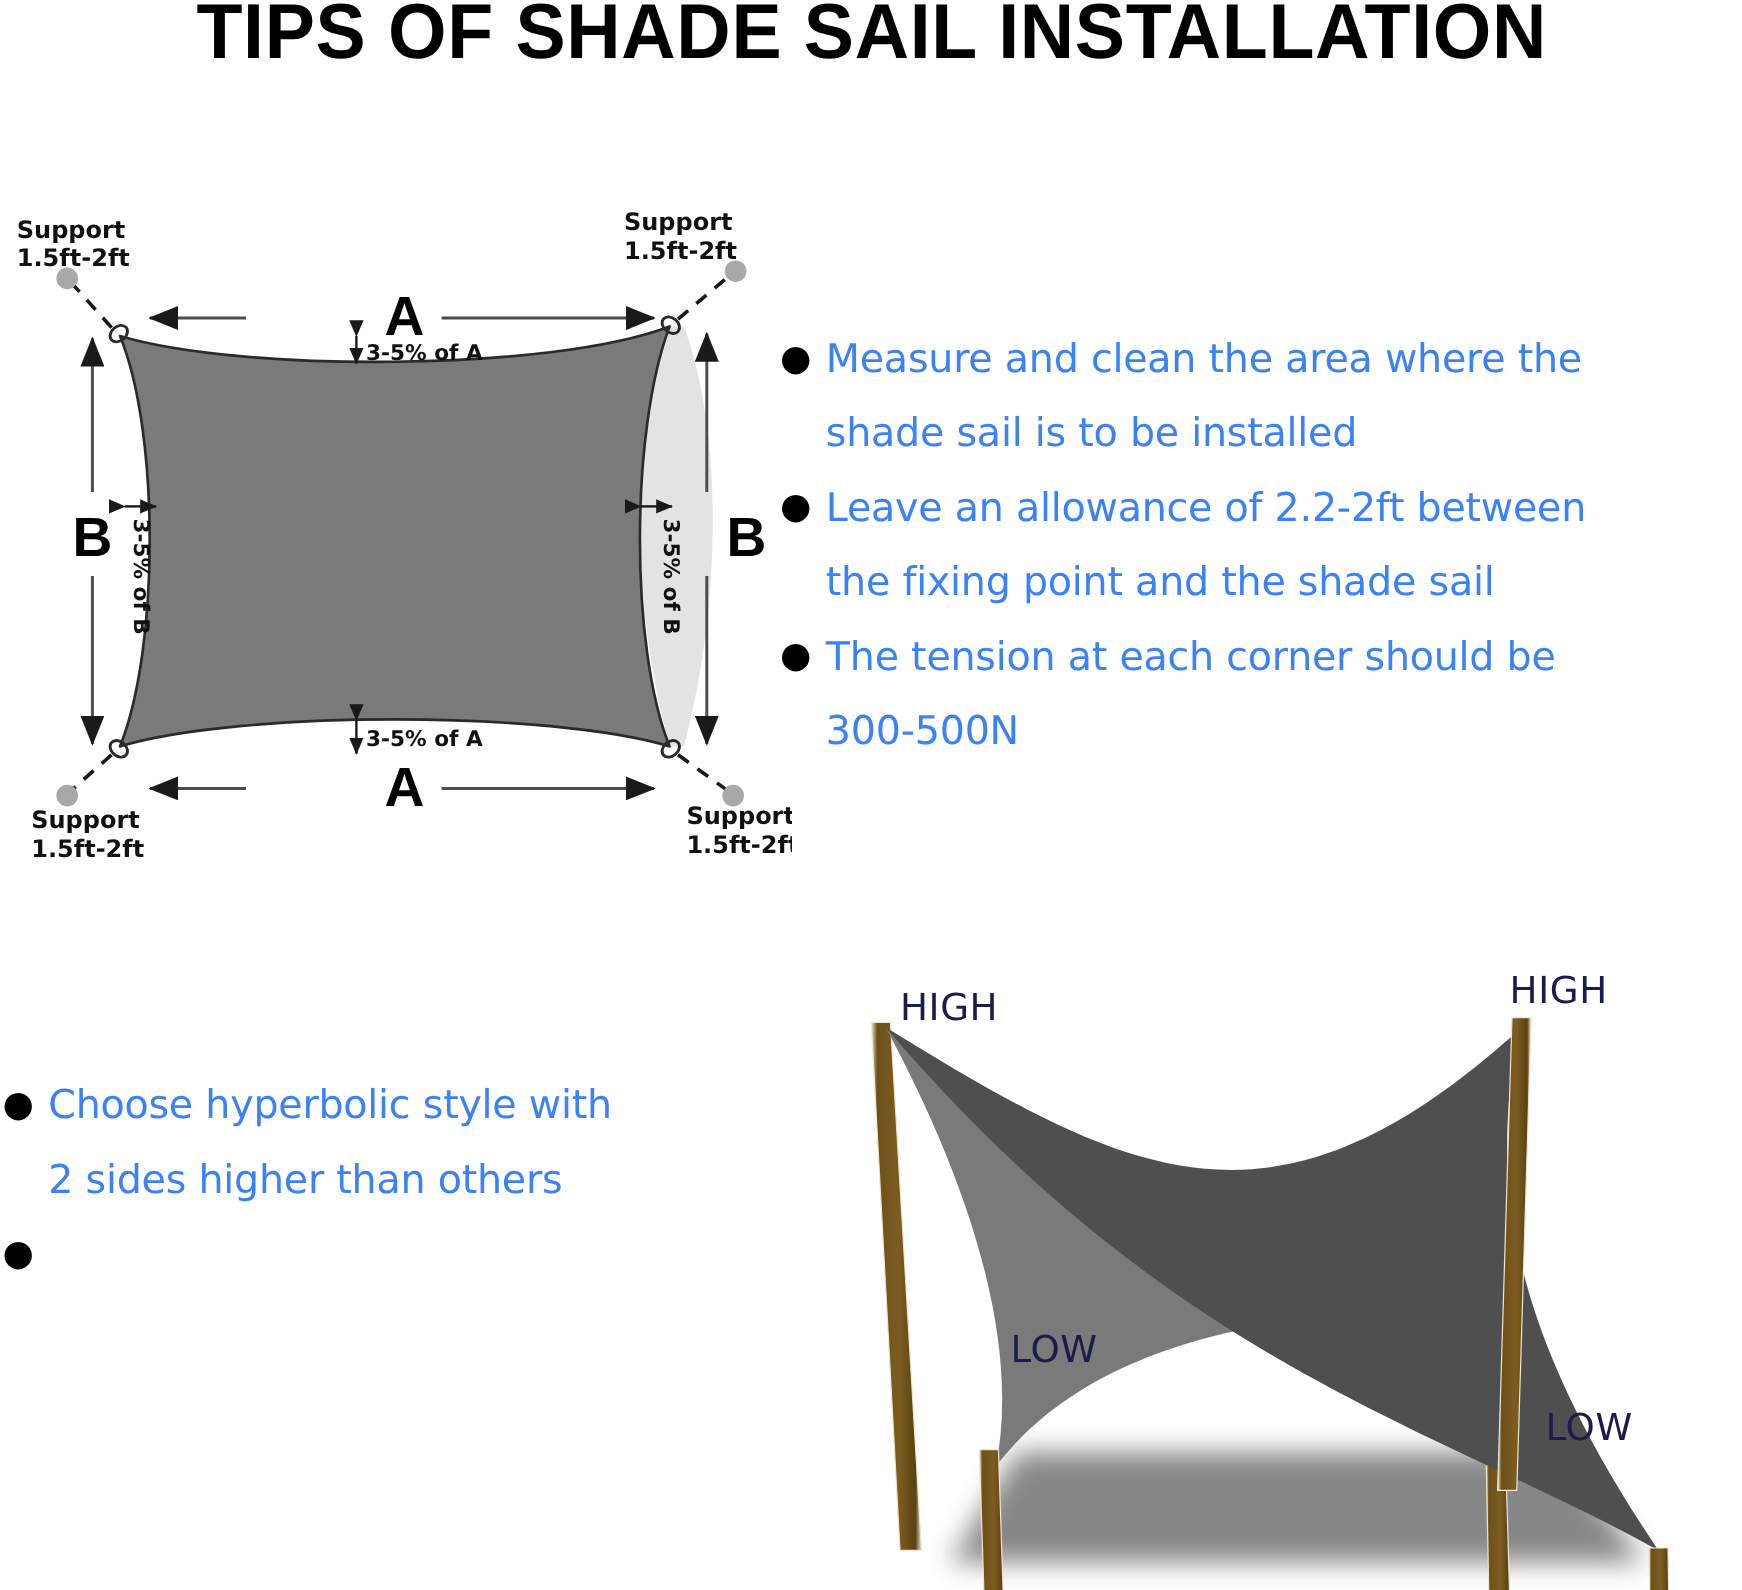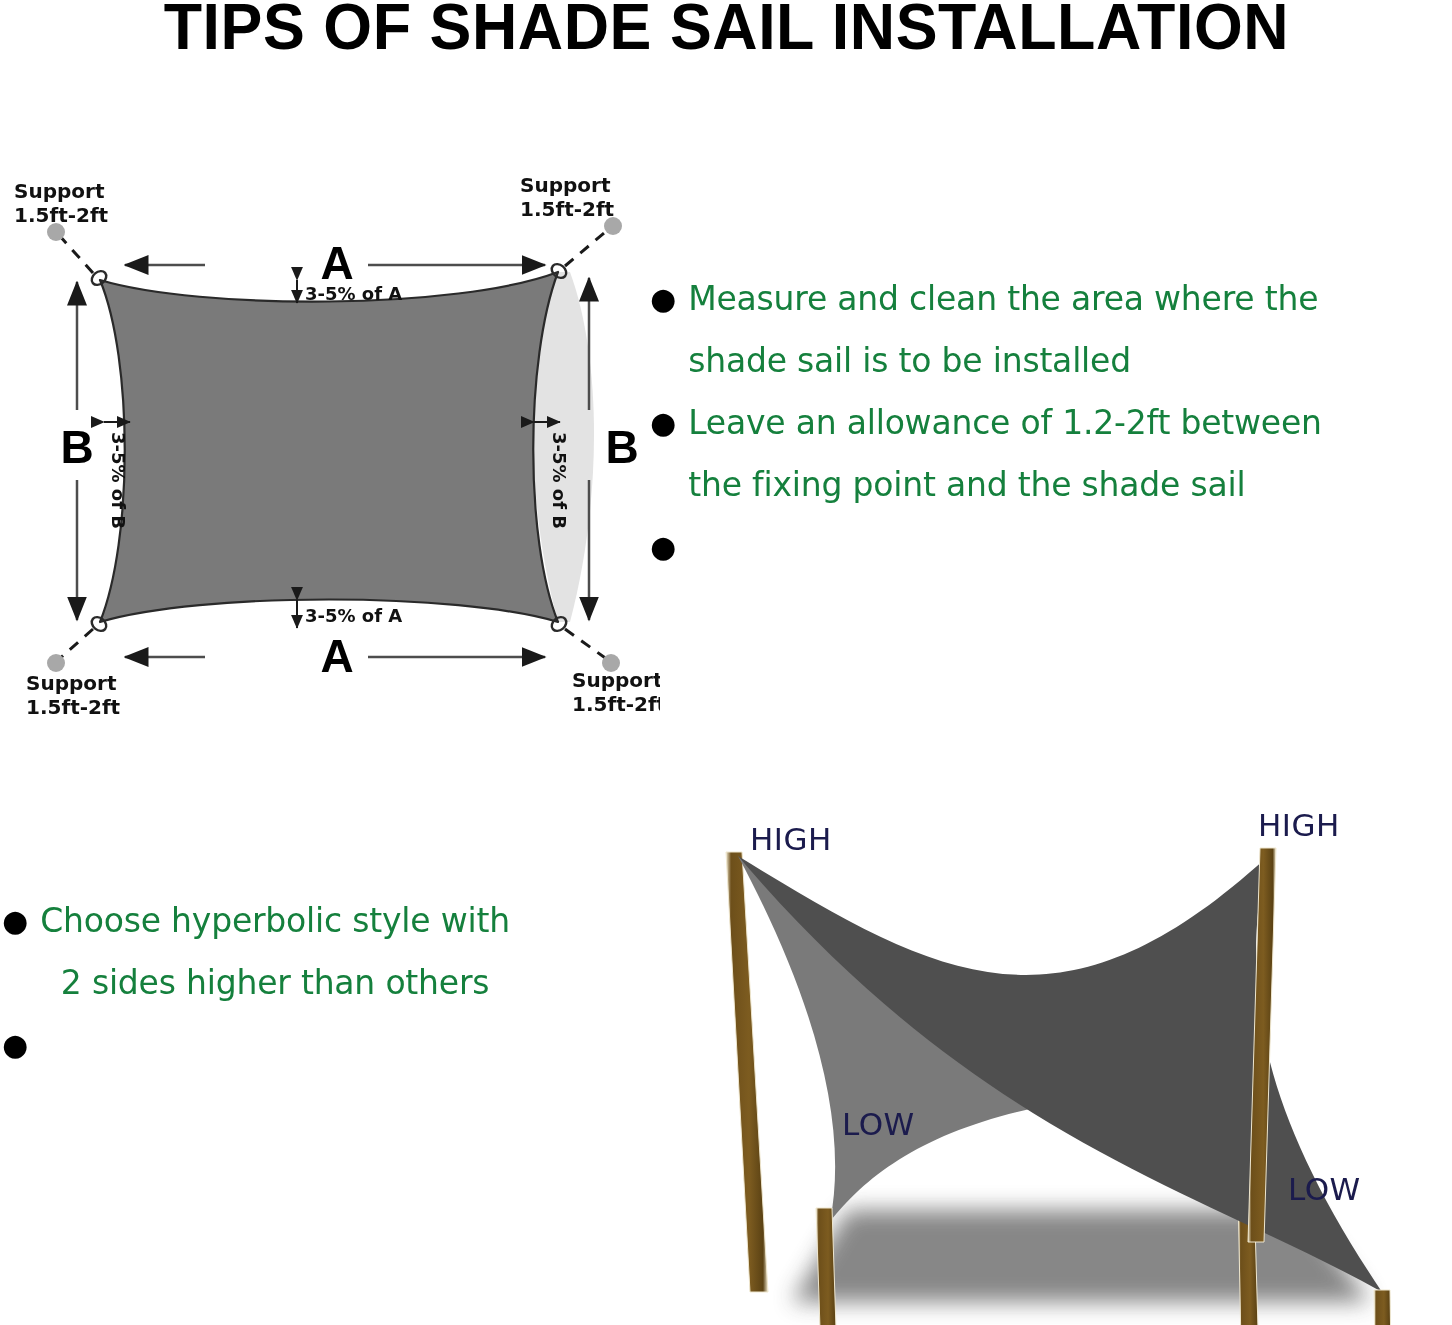"Measure and clean the area" .bullet-text { color: #15803d -> #3b82f6 }
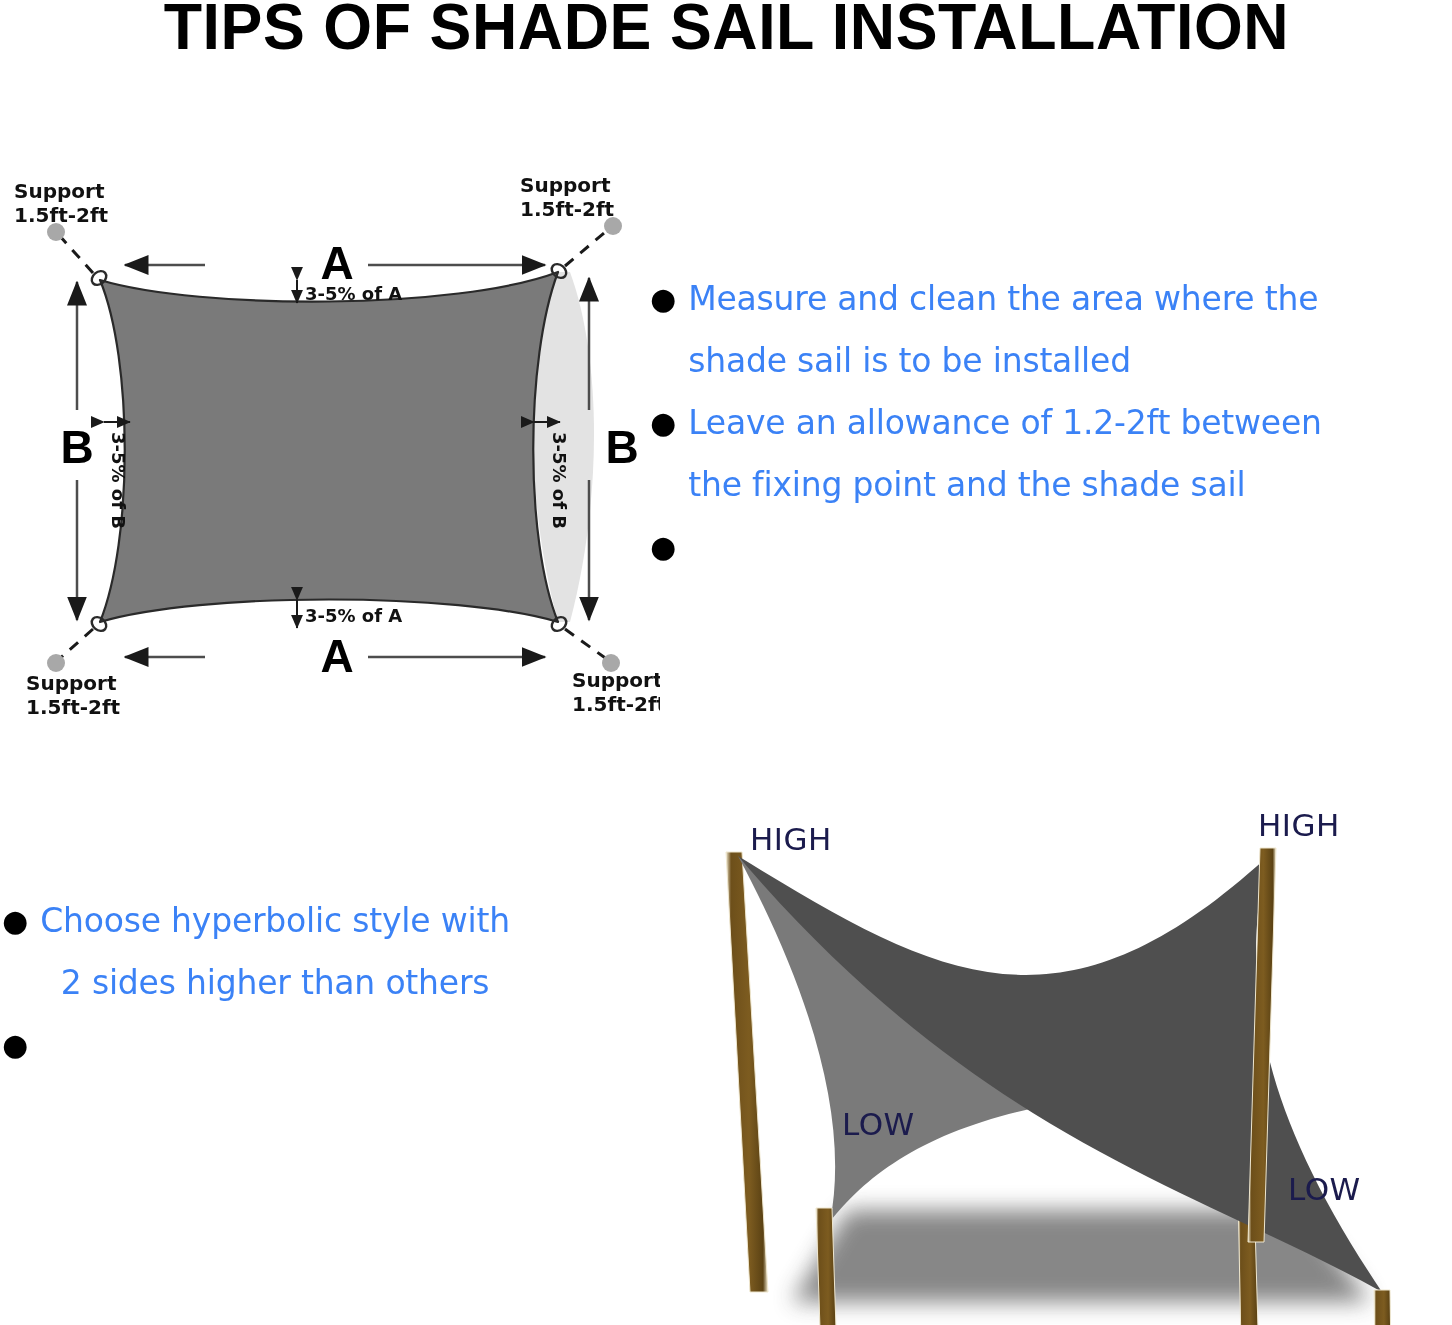"Leave an allowance of 1.2-2ft" span.bullet-text { text: 1.2-2ft -> 2.2-2ft }
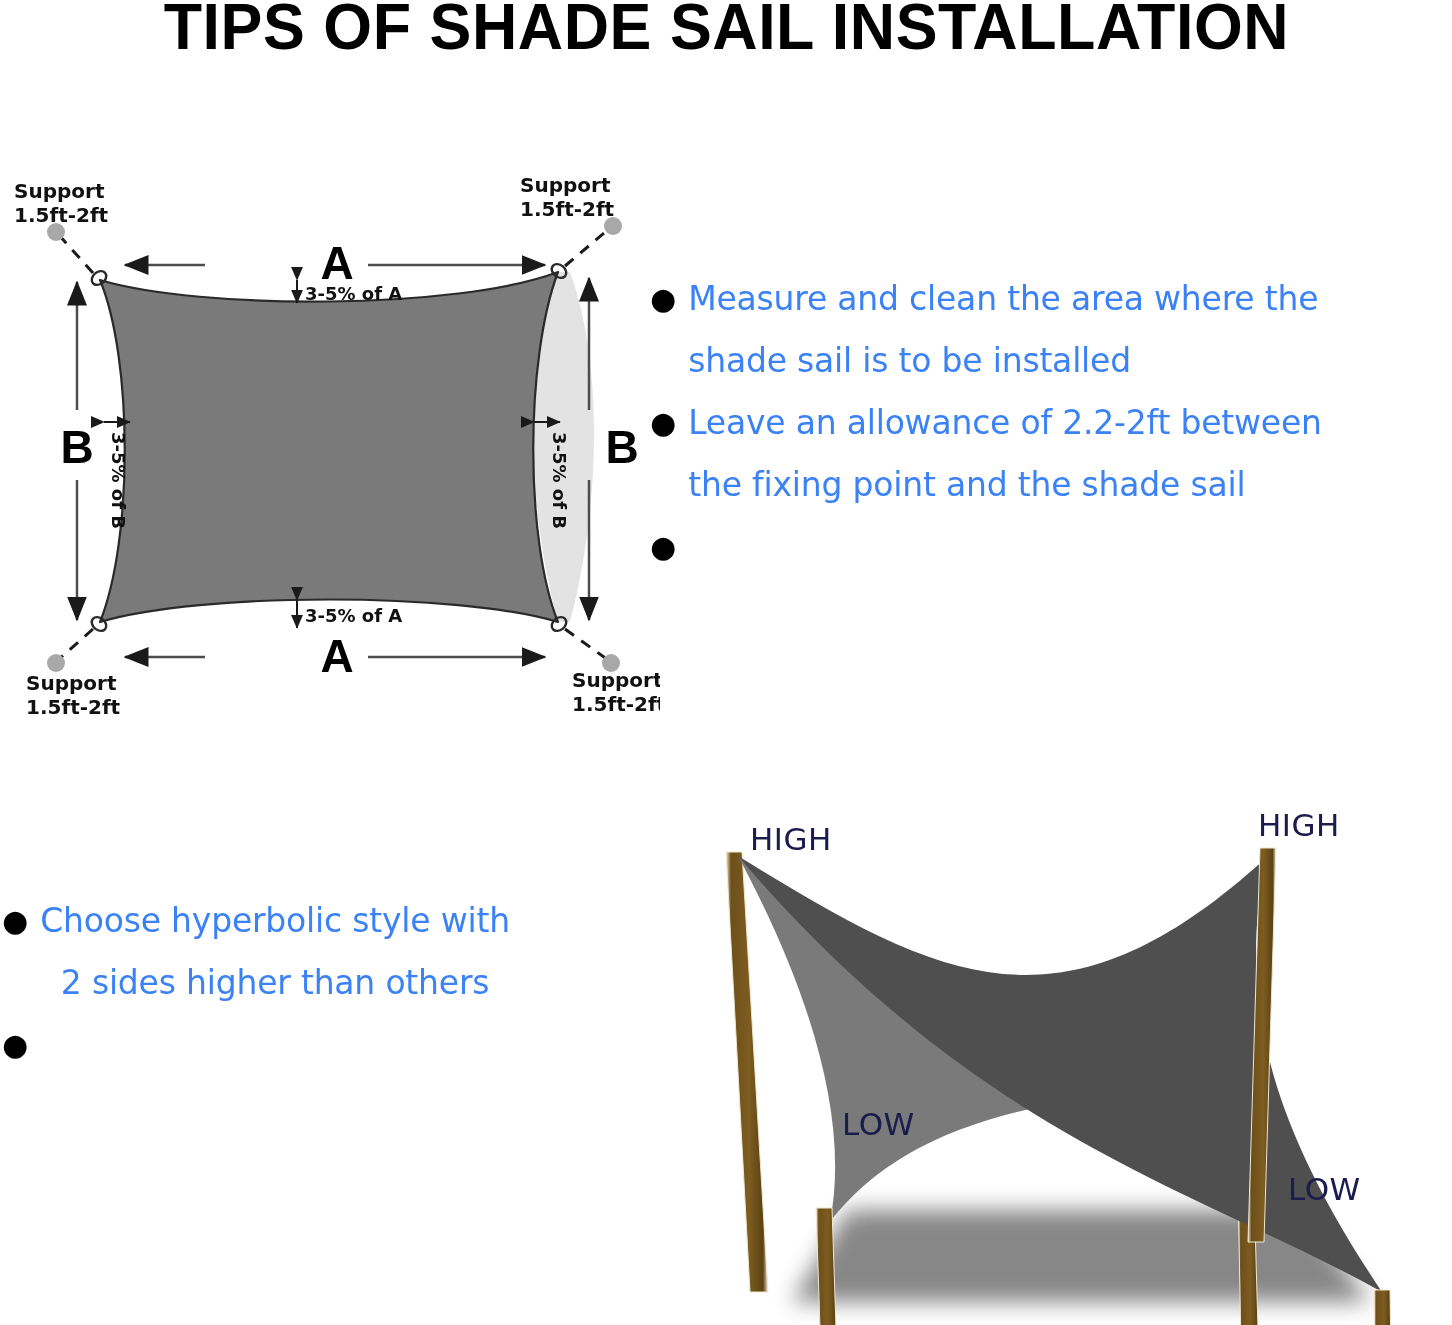"The tension at each corner" span.bullet-text { html: none -> <span>The tension at each corner should be 300-500N</span> }
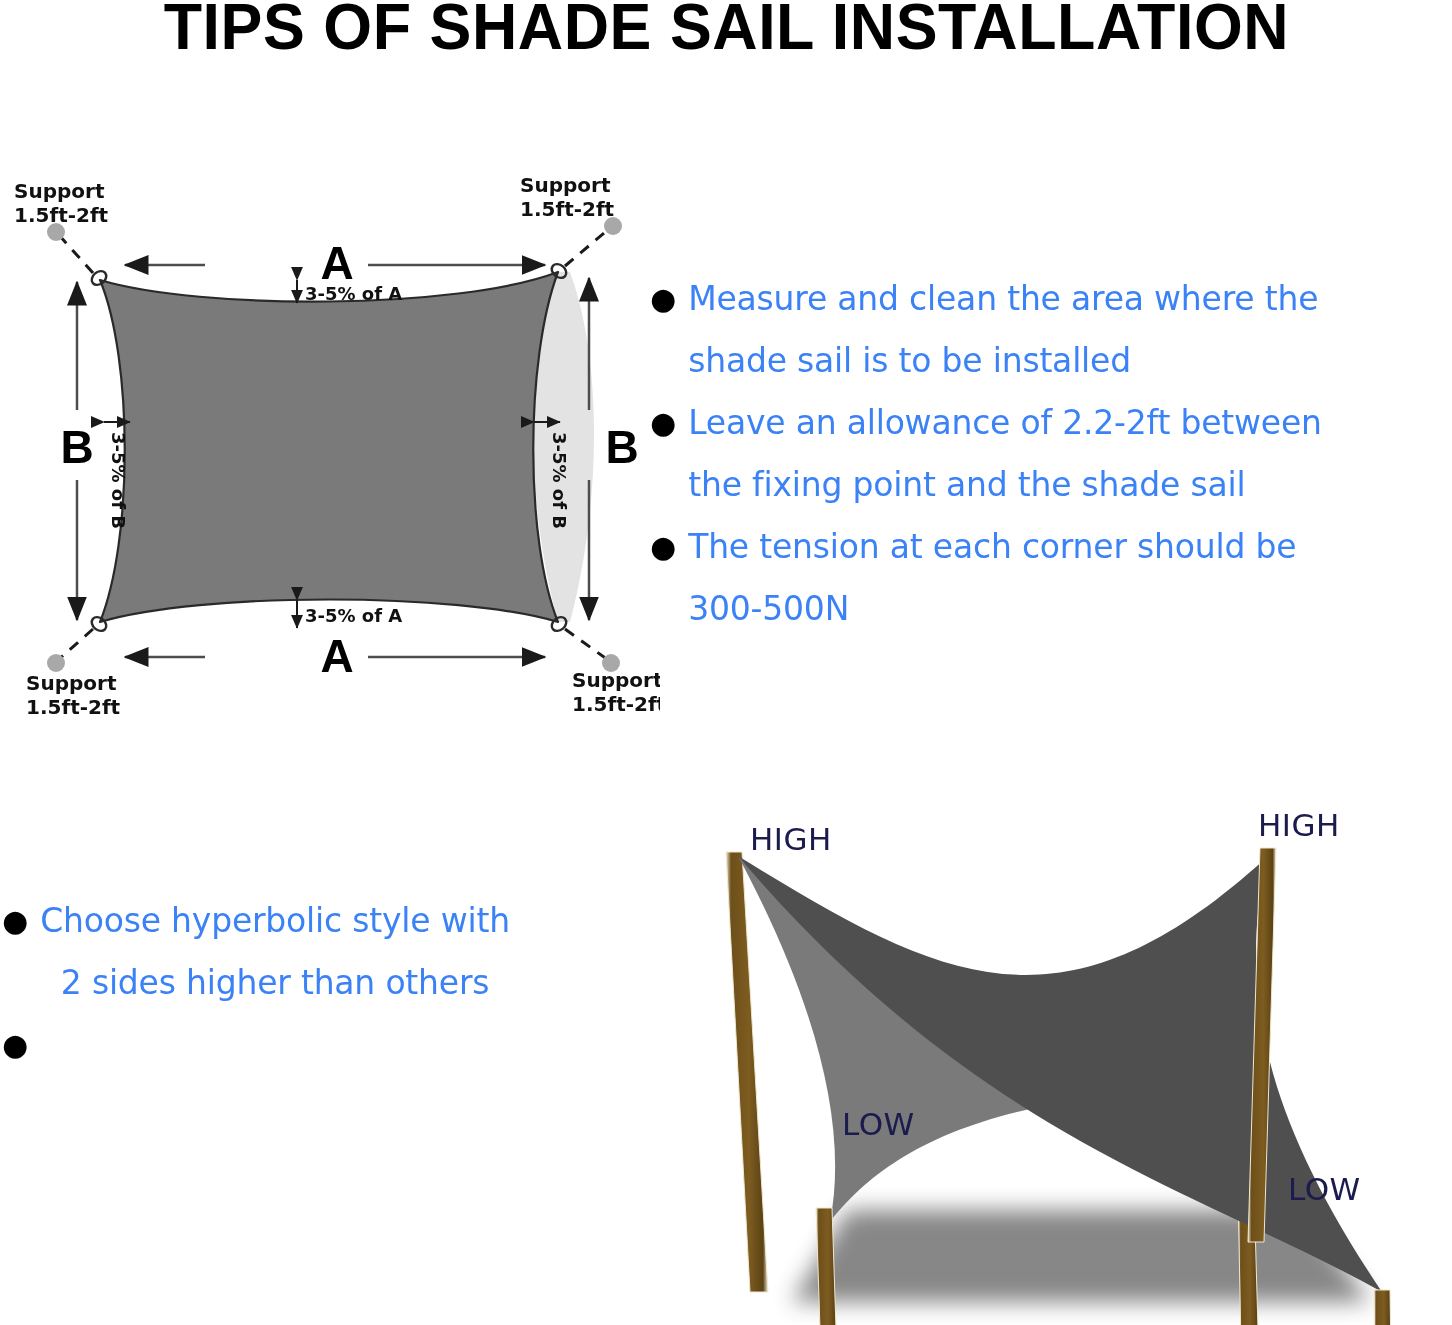"Choose hyperbolic style with" #style-list .bullet-text { text-align: center -> none }
